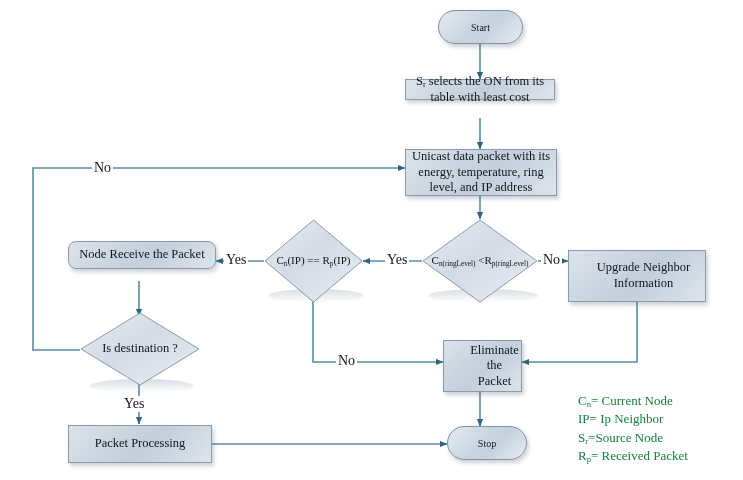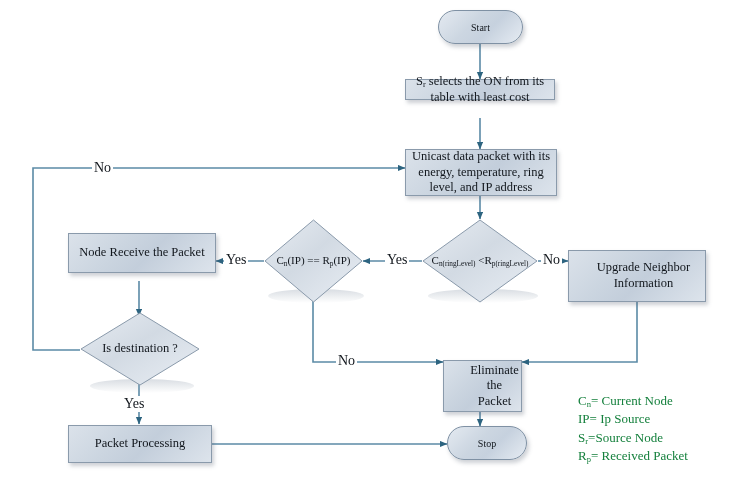"Node Receive the Packet" div.node { border-radius: none -> 8px; height: 40px -> 28px; top: 233px -> 241px }
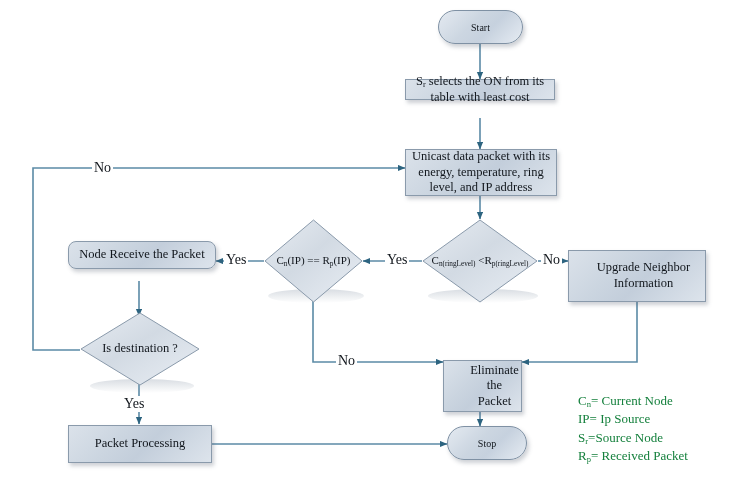"Eliminate the Packet" div.node { top: 360px -> 340px }
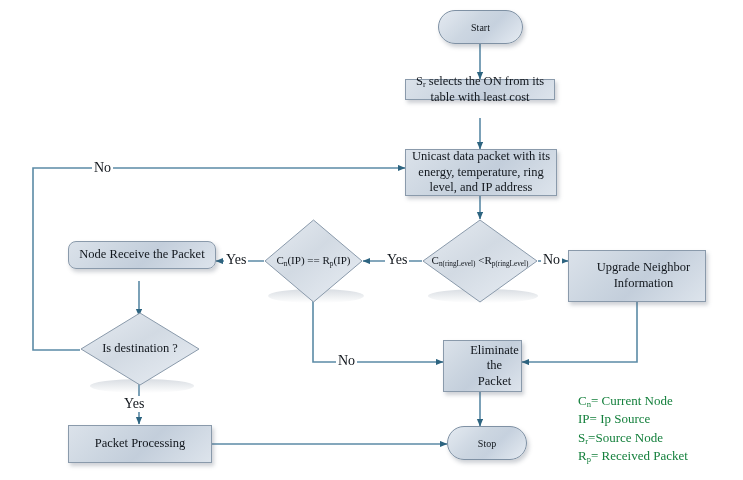"IP= Ip Source" div { text: Source -> Neighbor }
